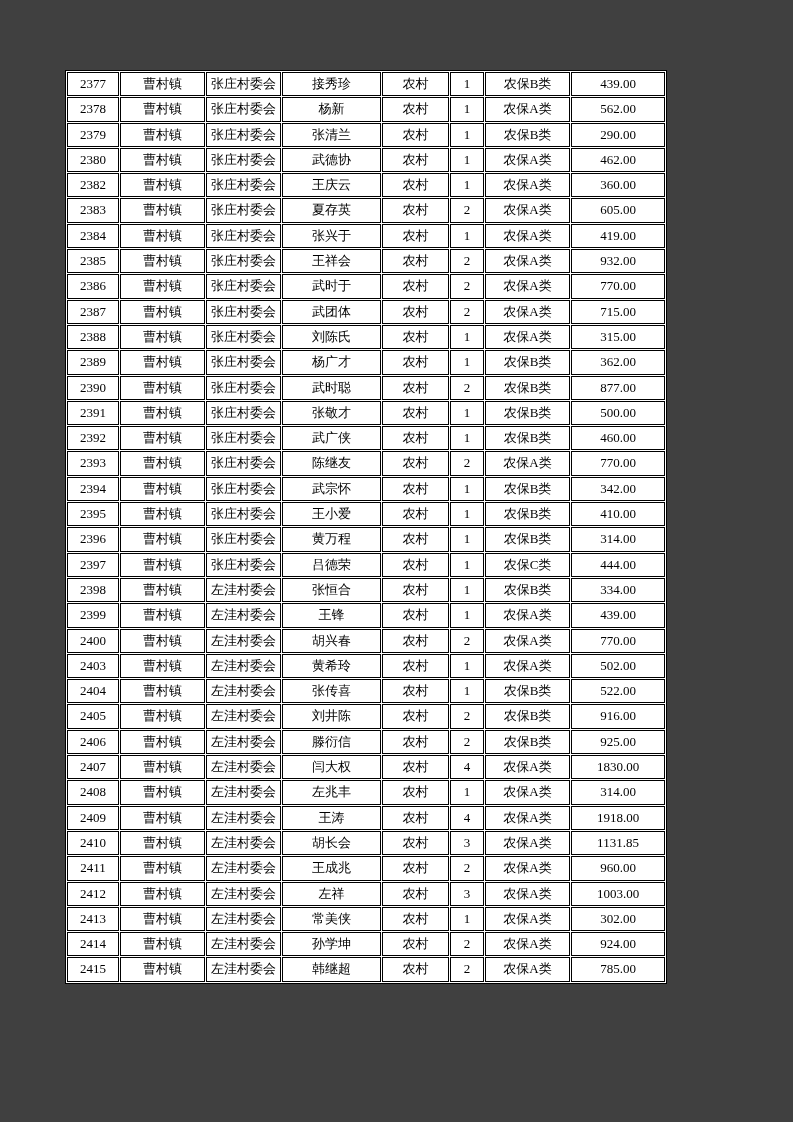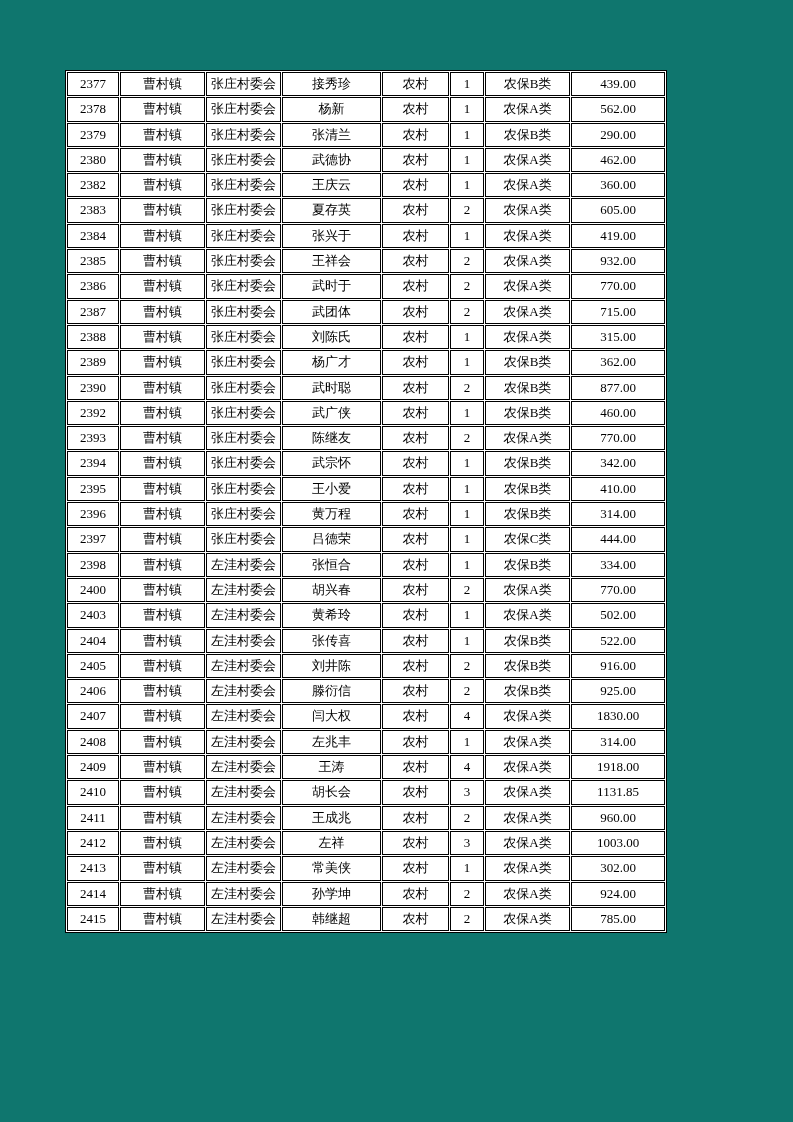"2377" .page { background: #0f766e -> #404040 }
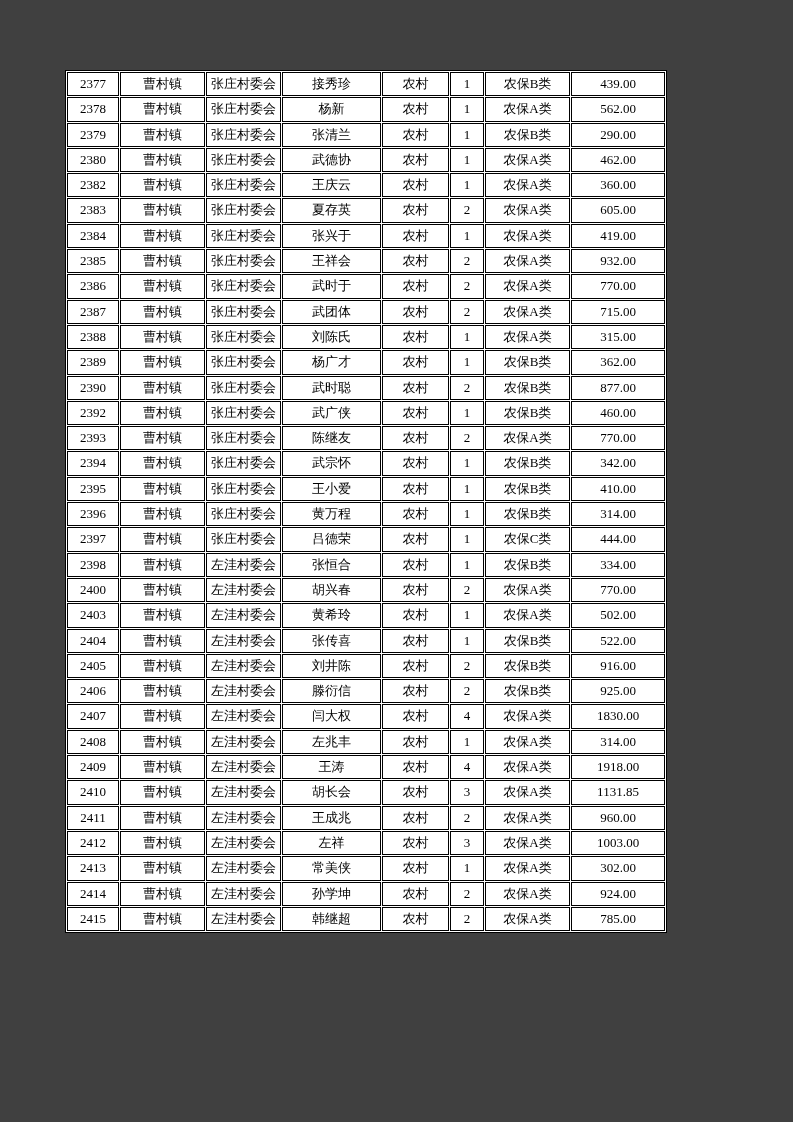"2391" tr { html: none -> <tr> <td>2391</td> <td>曹村镇</td> <td>张庄村委会</td> <td>张敬才</td> <td>农村</td> <td>1</td> <td>农保B类</td> <td>500.00</td> </tr> }
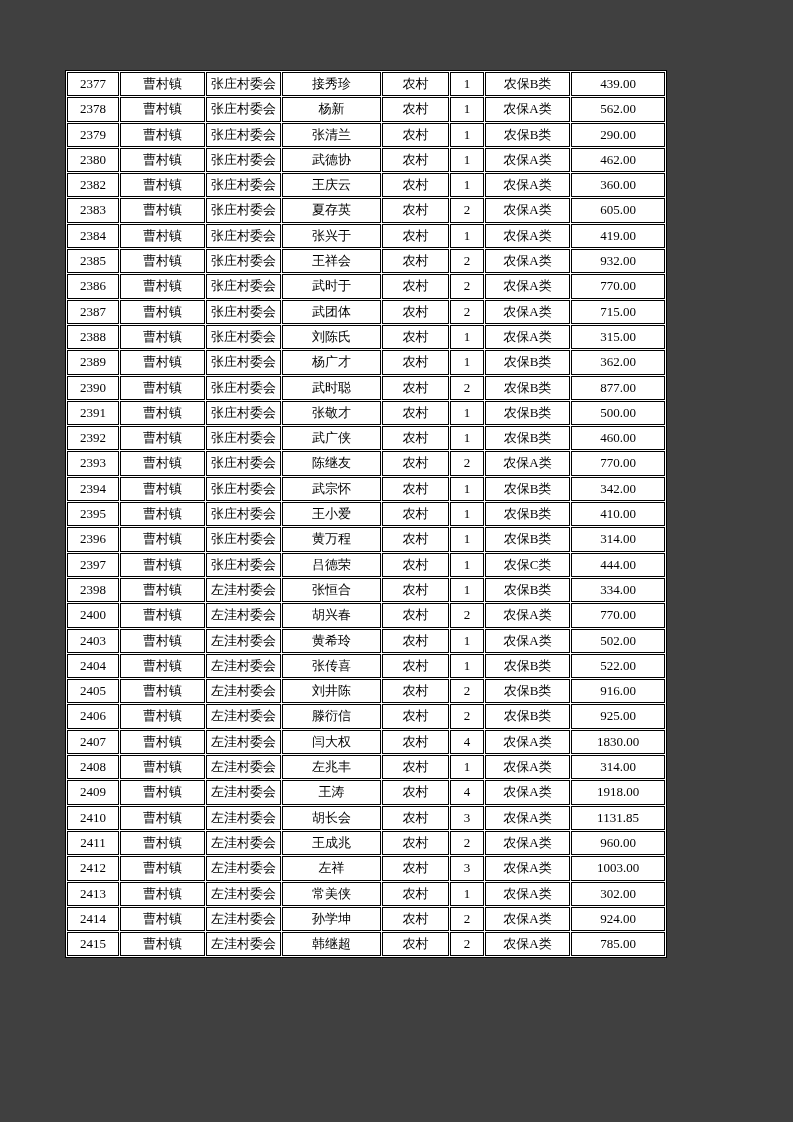"2399" tr { html: none -> <tr> <td>2399</td> <td>曹村镇</td> <td>左洼村委会</td> <td>王锋</td> <td>农村</td> <td>1</td> <td>农保A类</td> <td>439.00</td> </tr> }
